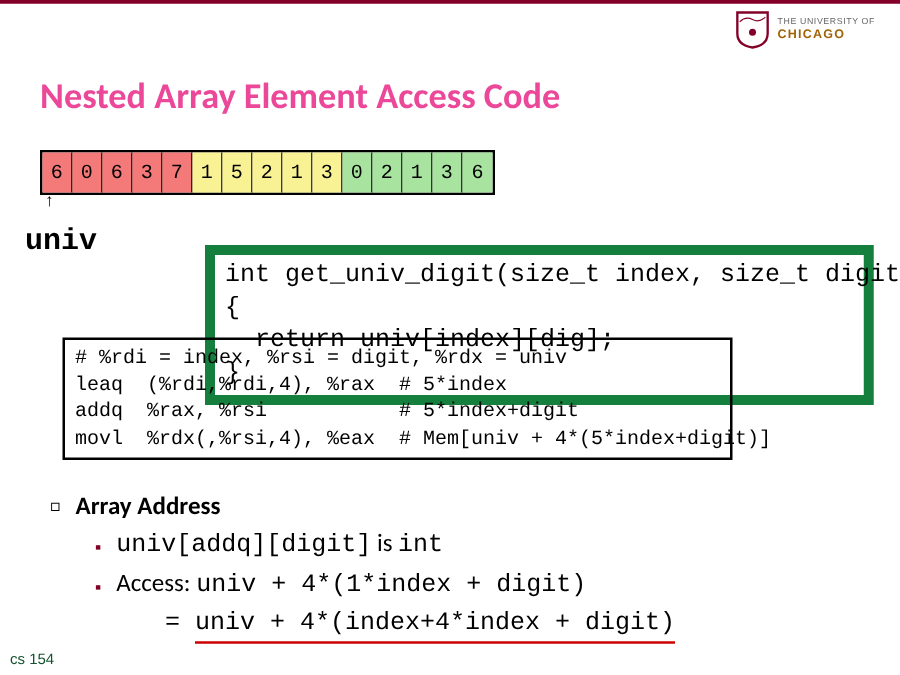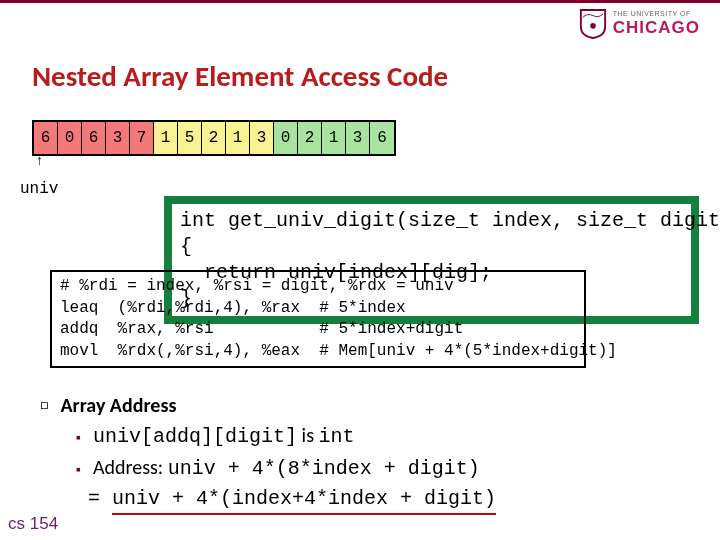"CHICAGO" .logo-text .chi { color: #be185d -> #a16207; font-size: 17px -> 10px }
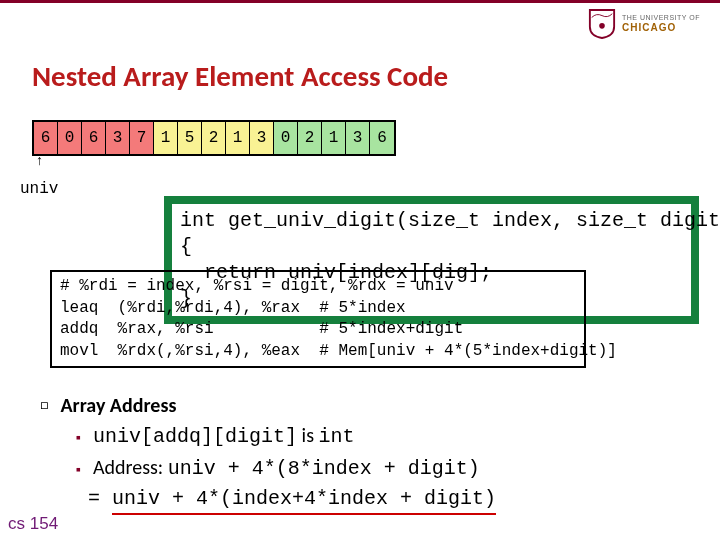"Nested Array Element Access Code" .title { color: #b91c1c -> #ec4899 }
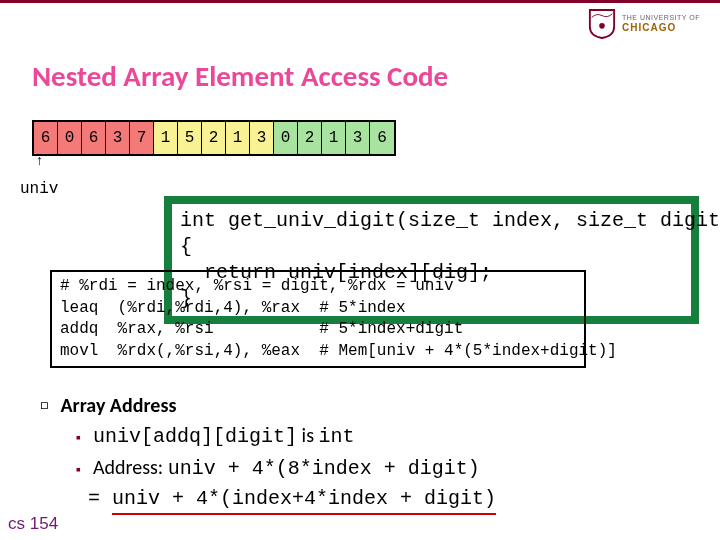"univ" .univ-label { font-size: 16px -> 24px; font-weight: none -> bold }
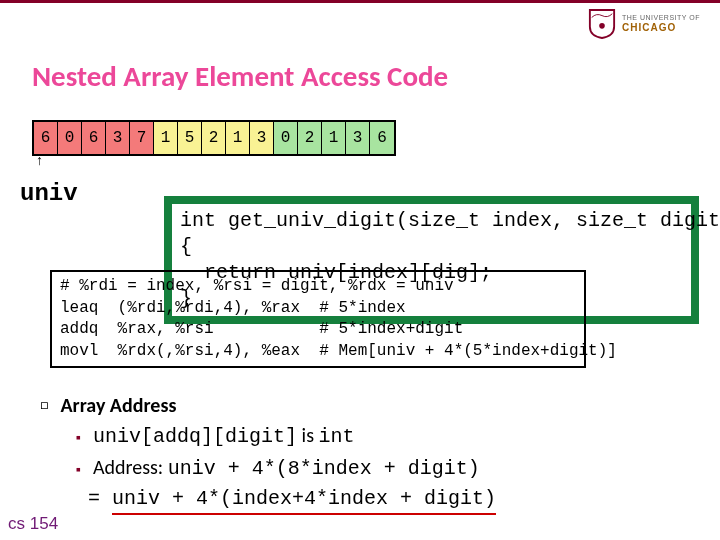"Address:" span { text: Address -> Access }
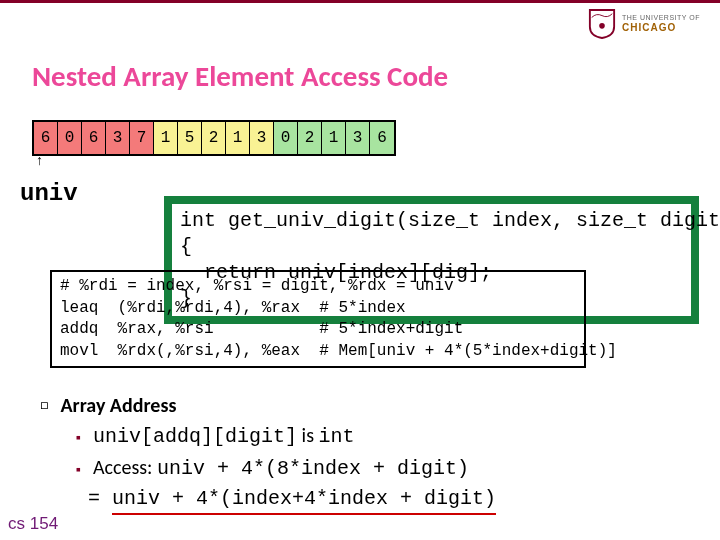"univ + 4*(8*index + digit)" span.mono { text: 8 -> 1 }
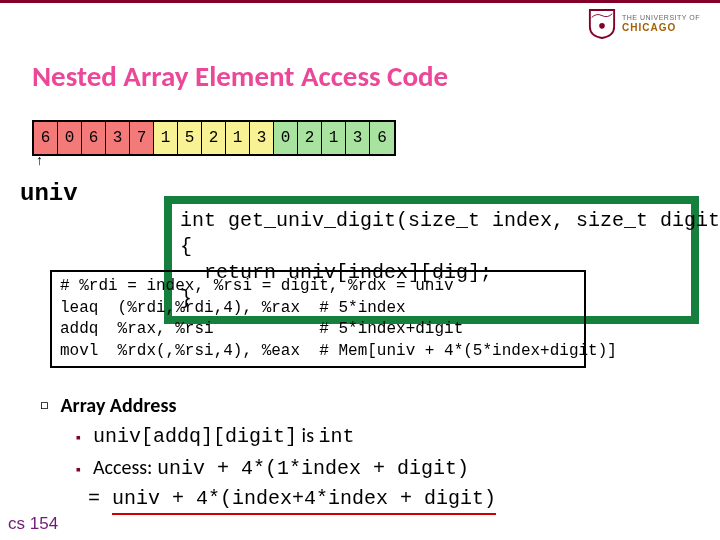"= univ + 4*(index+4*index +" .eq { margin-left: 48px -> 92px }
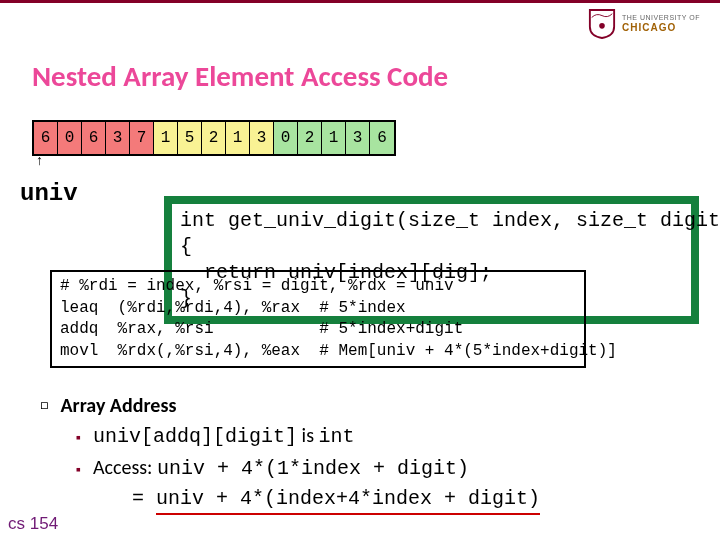"cs 154" .footer { color: #701a75 -> #14532d; font-size: 17px -> 12px }
